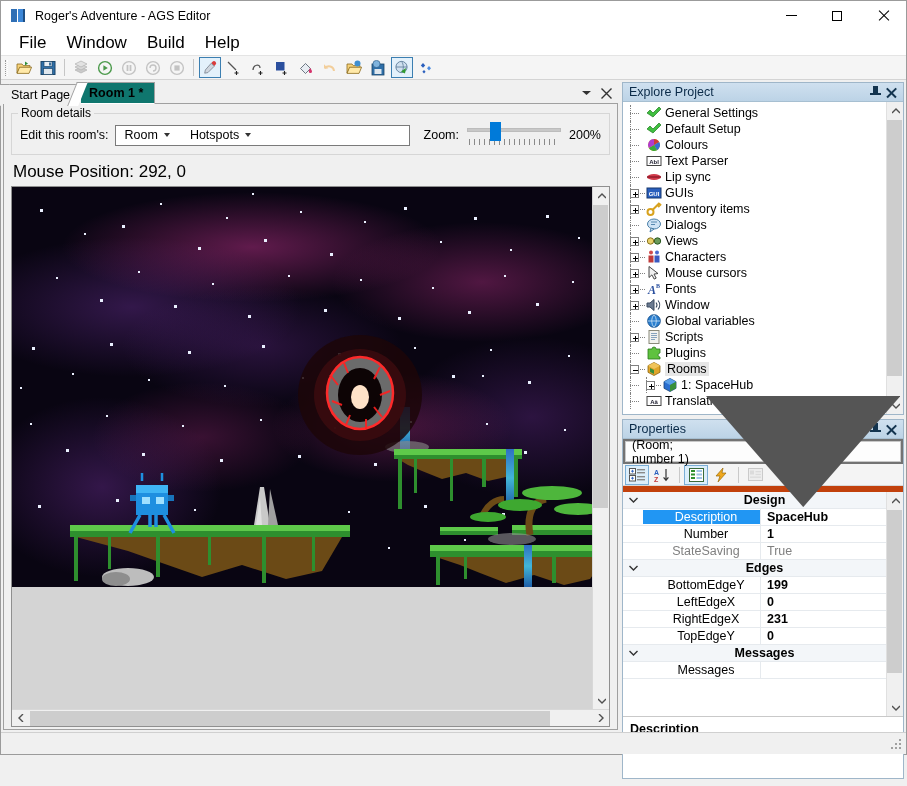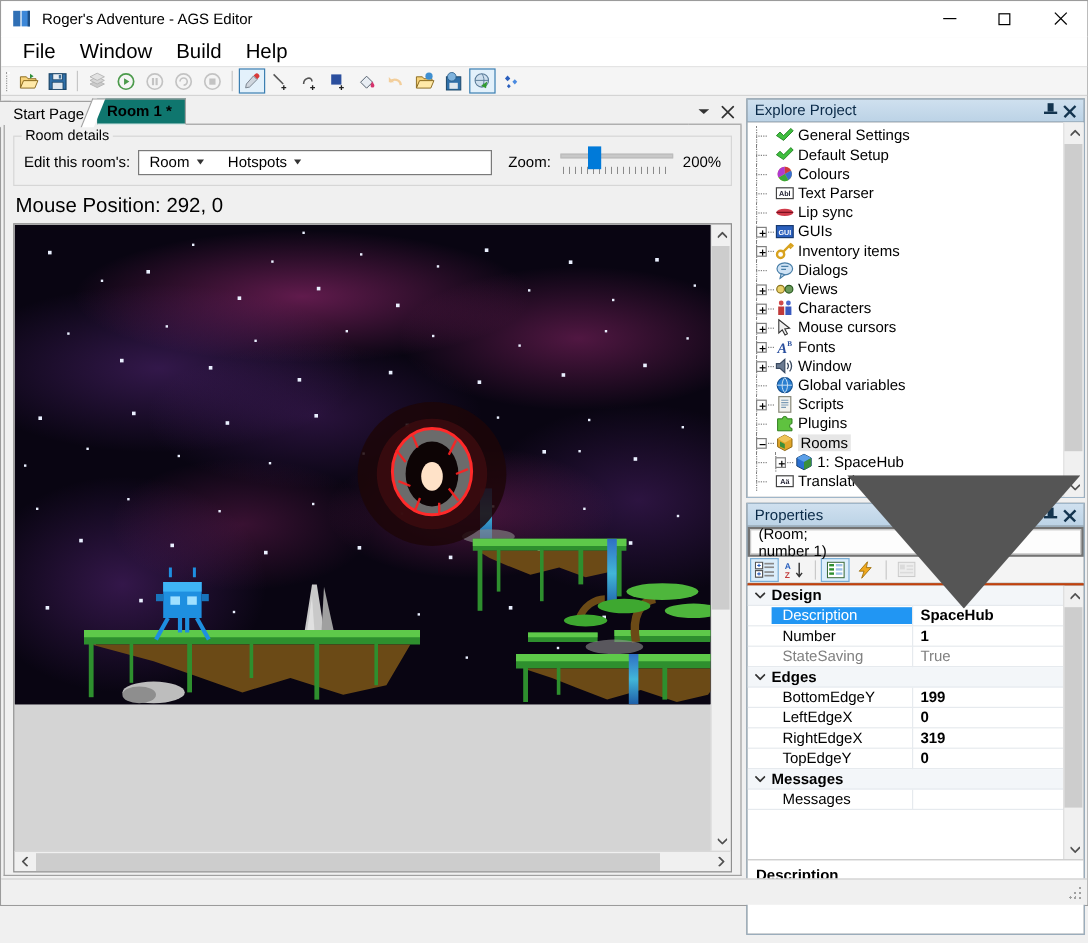"Design" .grid-wrap { border-top: 2px solid #c2410c -> 6px solid #c2410c; text-align: none -> center }
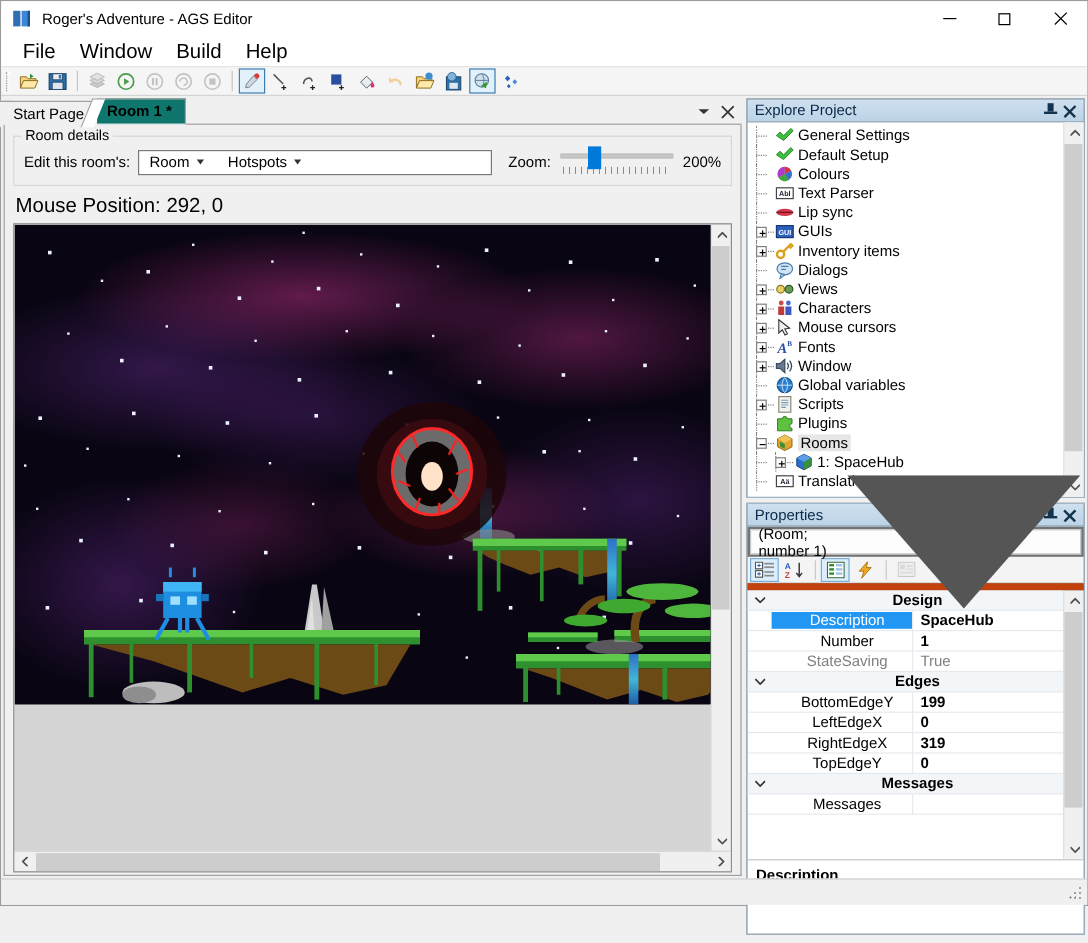"319" span.gval { text: 319 -> 231 }
